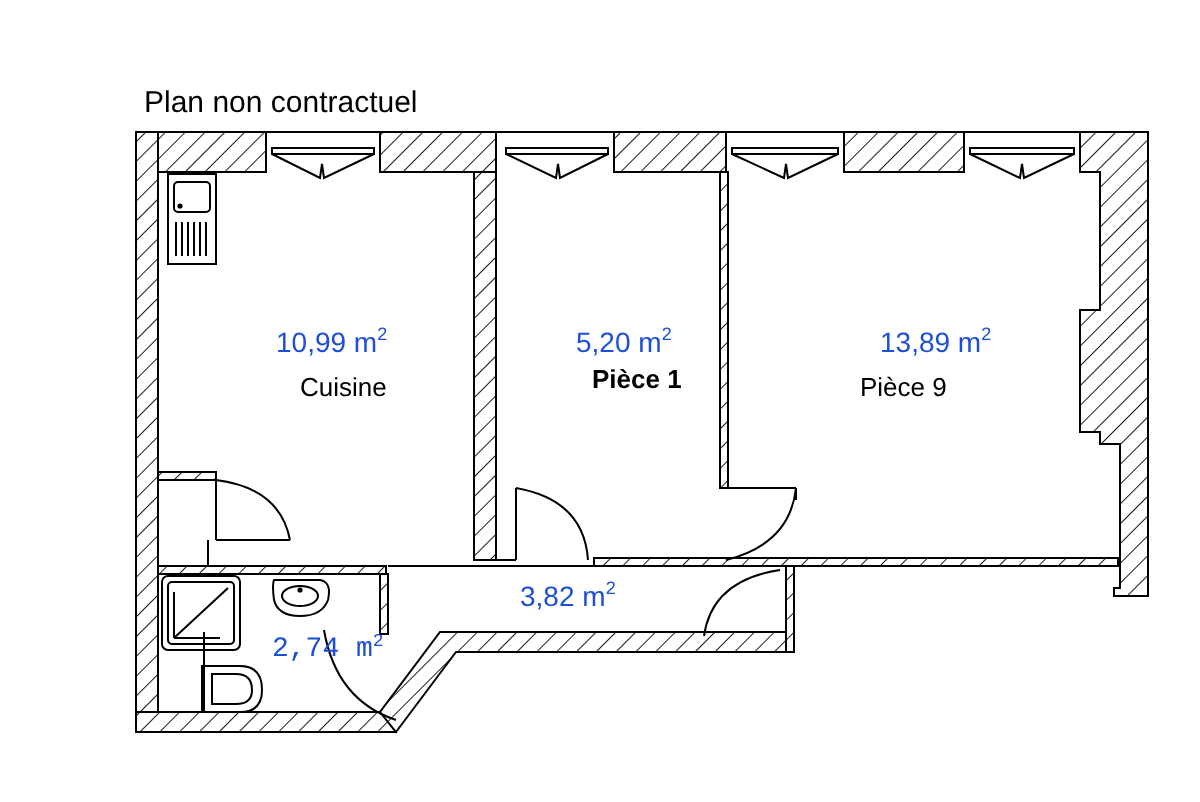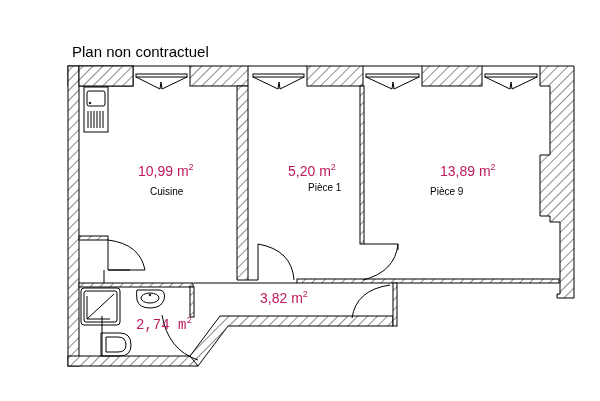"10,99 m2" .area { color: #be185d -> #1d4ed8 }
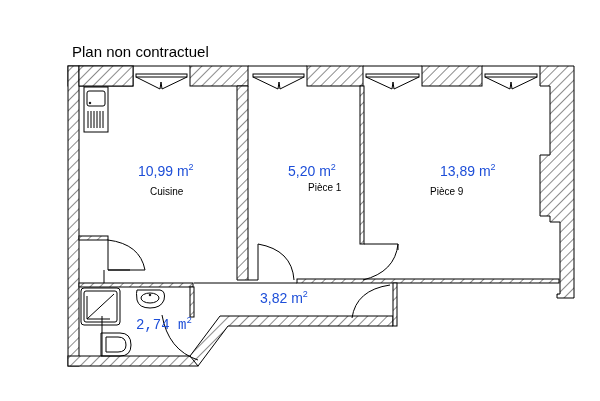"Cuisine" .room-name { font-size: 10px -> 13px }
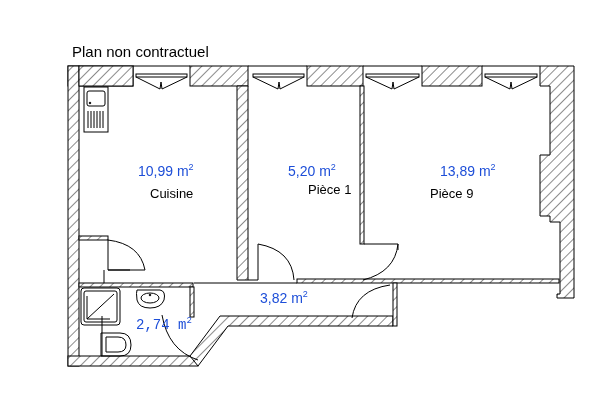"Pièce 1" div.room-name { font-weight: none -> bold; left: 308px -> 296px }
